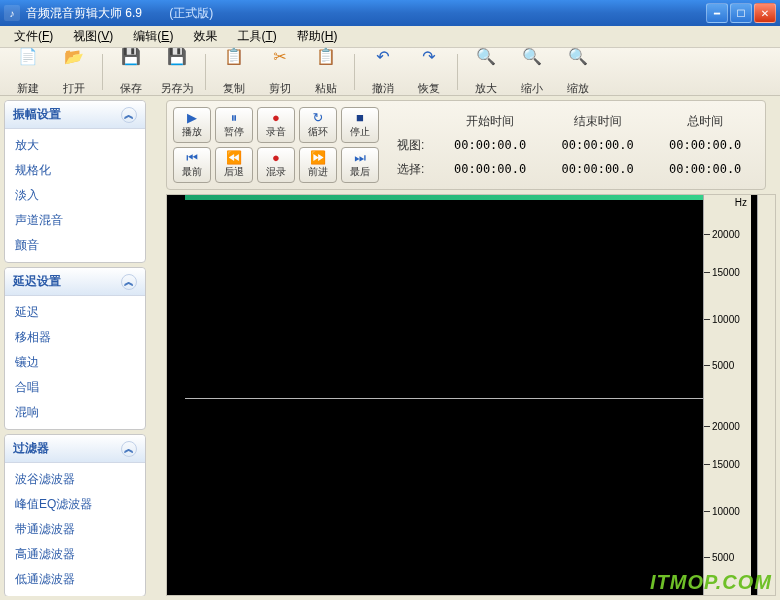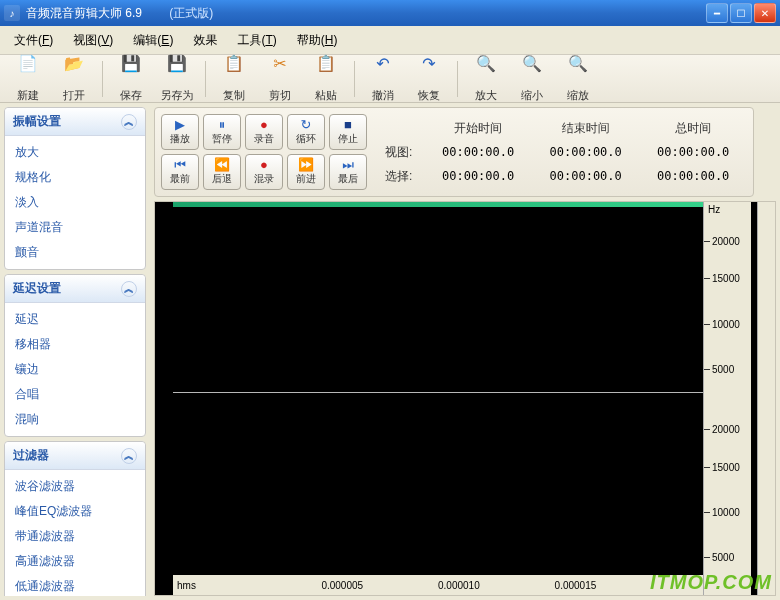"文件(F)" .menubar { height: 29px -> 22px }
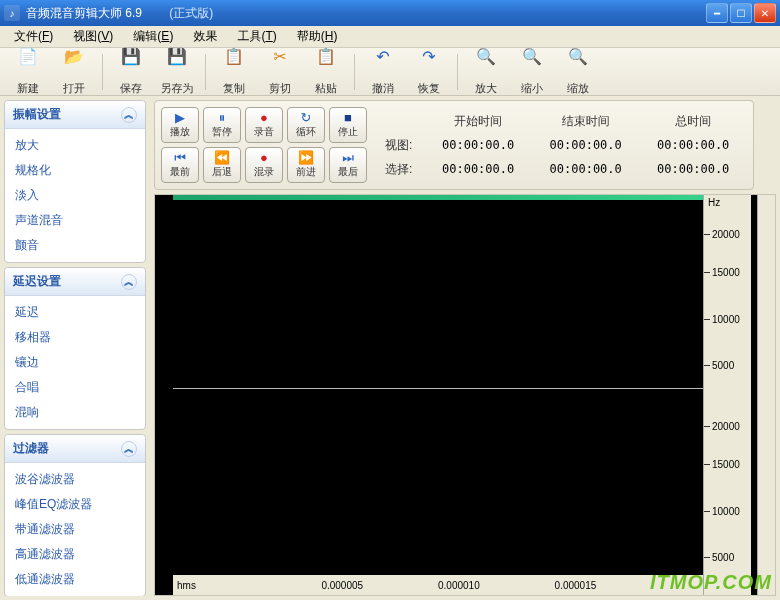"振幅设置" .main { gap: 8px -> 20px }
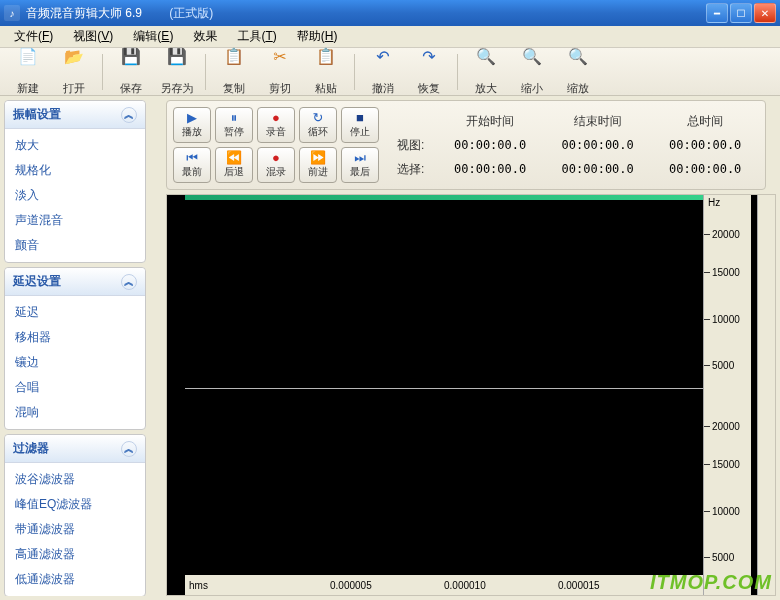"Hz" .ruler-y-unit { text-align: none -> right }
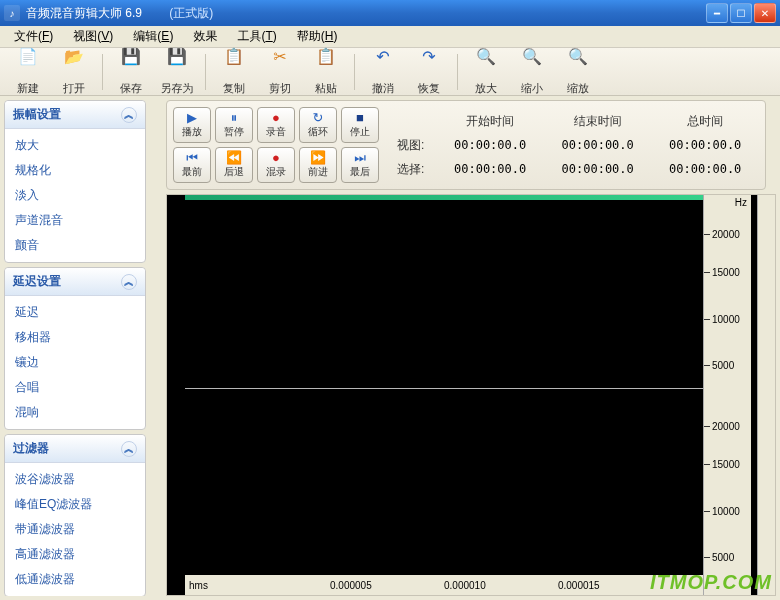"hms" div.spec-ruler-x { html: <div> <span>hms</span> <span>0.000005</span> <span>0.000010</span> <span>0.000015</span> </div> -> none }
